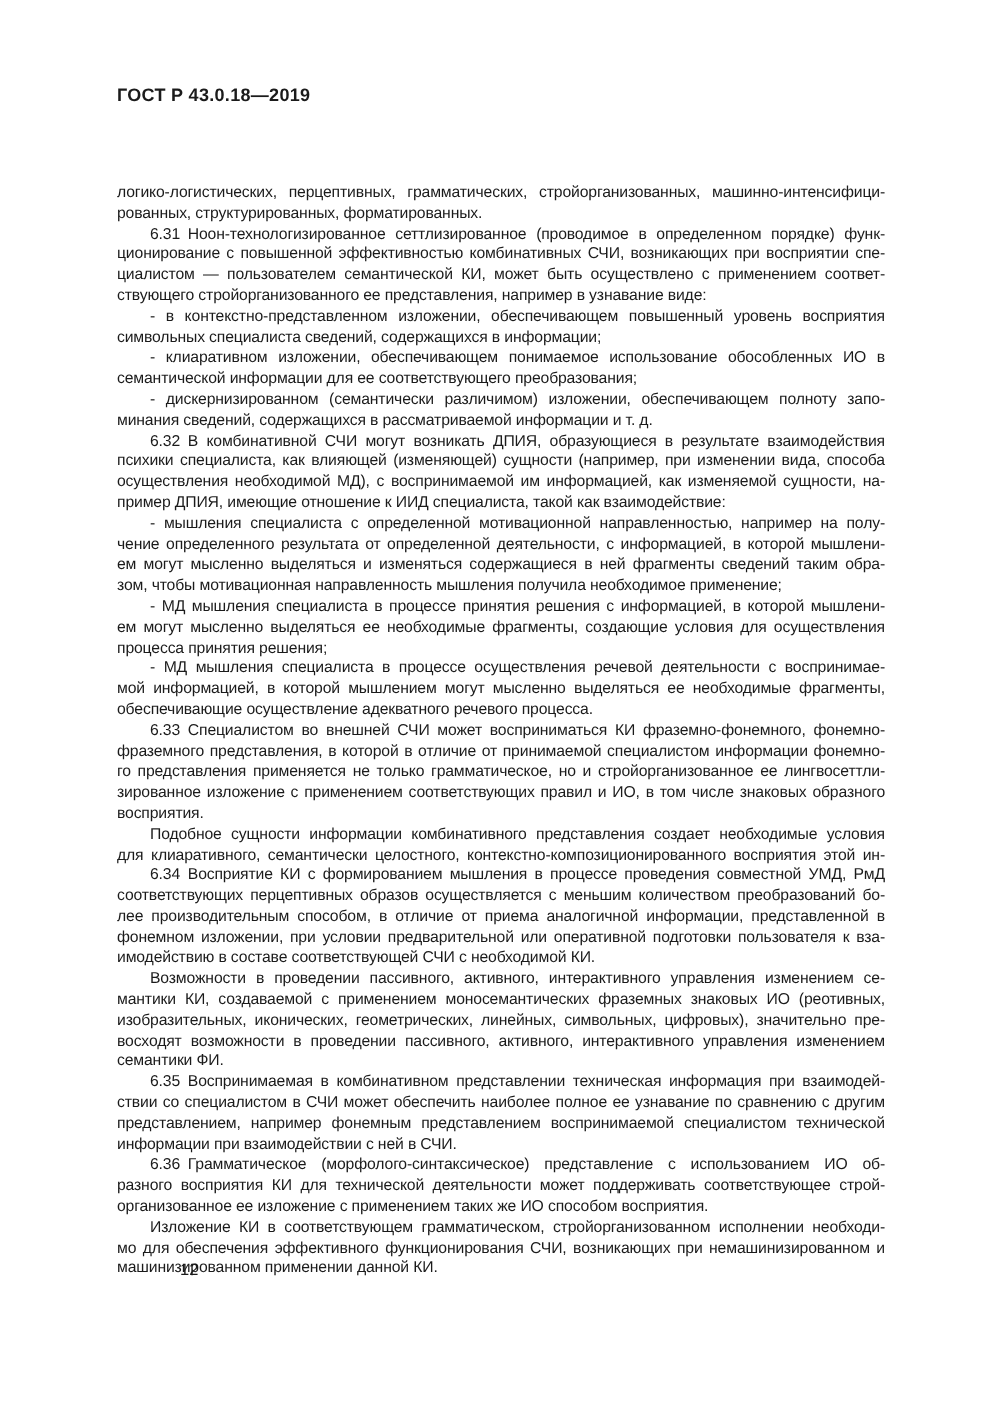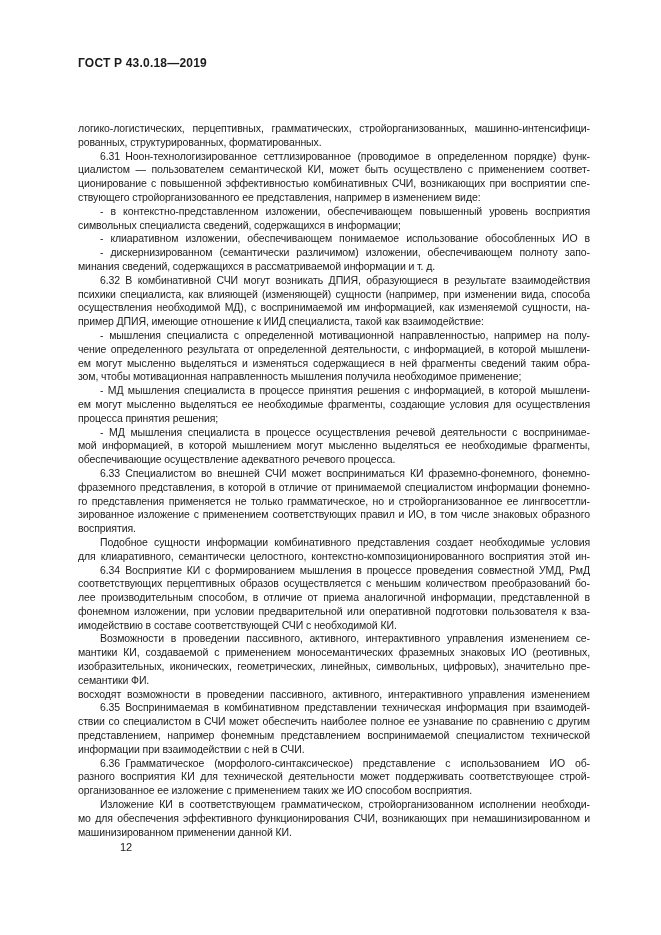"циалистом — пользователем семантической" div.line { order: before "ционирование с повышенной эффективностью" -> after "ционирование с повышенной эффективностью" }
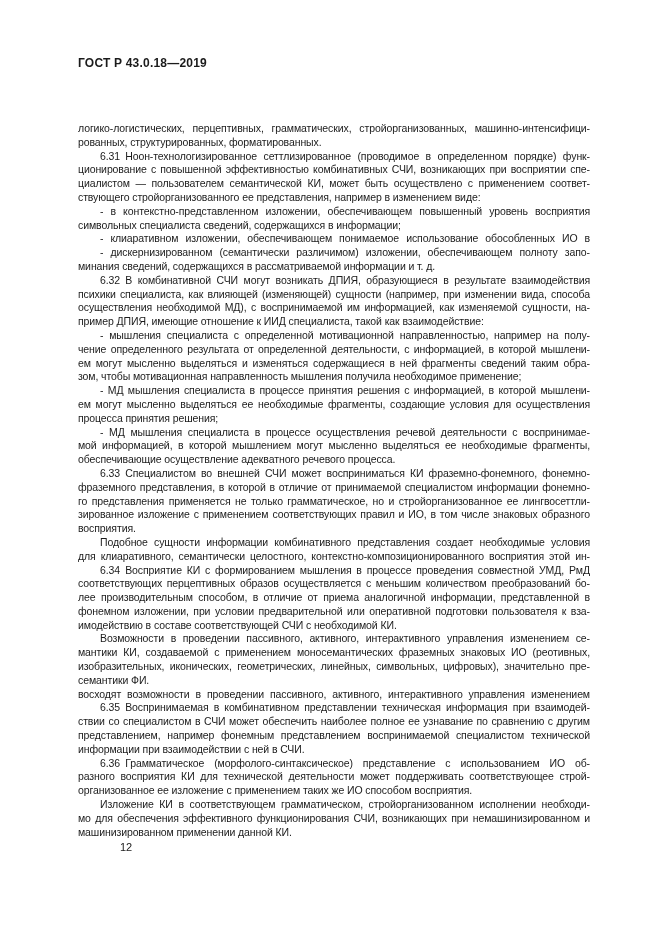"ствующего стройорганизованного ее" div.line { text: изменением -> узнавание }
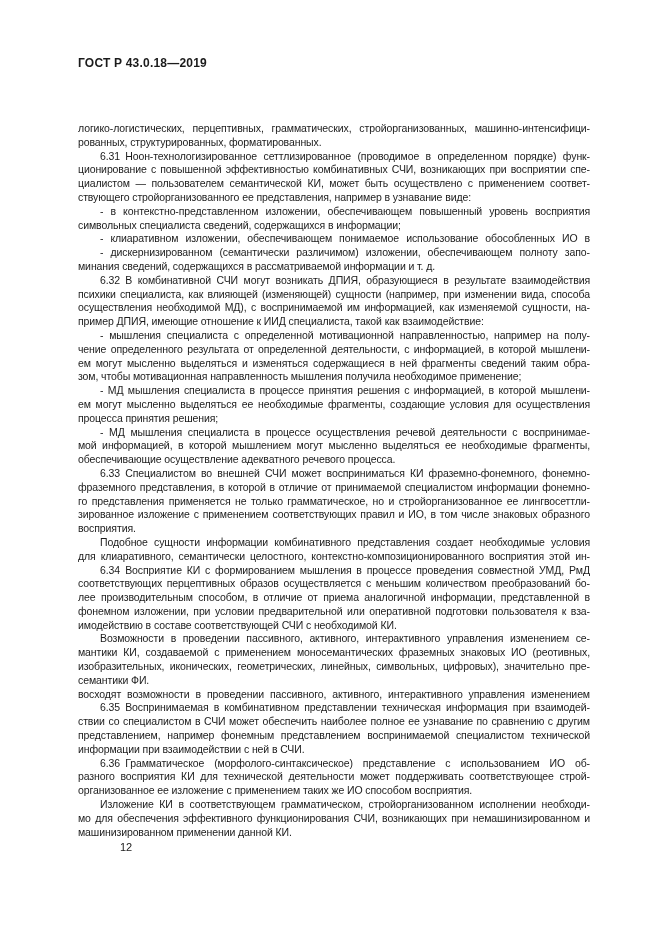"семантической информации для ее" div.line { html: none -> <div>семантической информации для ее соответствующего преобразования;</div> }
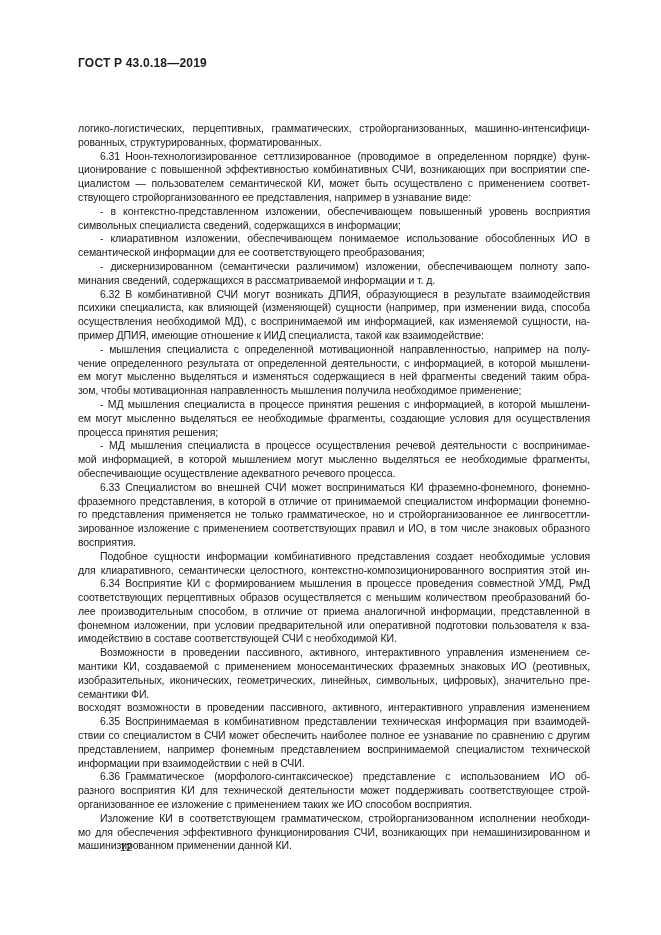"семантики ФИ." div.line { order: before "восходят возможности в проведении" -> after "восходят возможности в проведении" }
